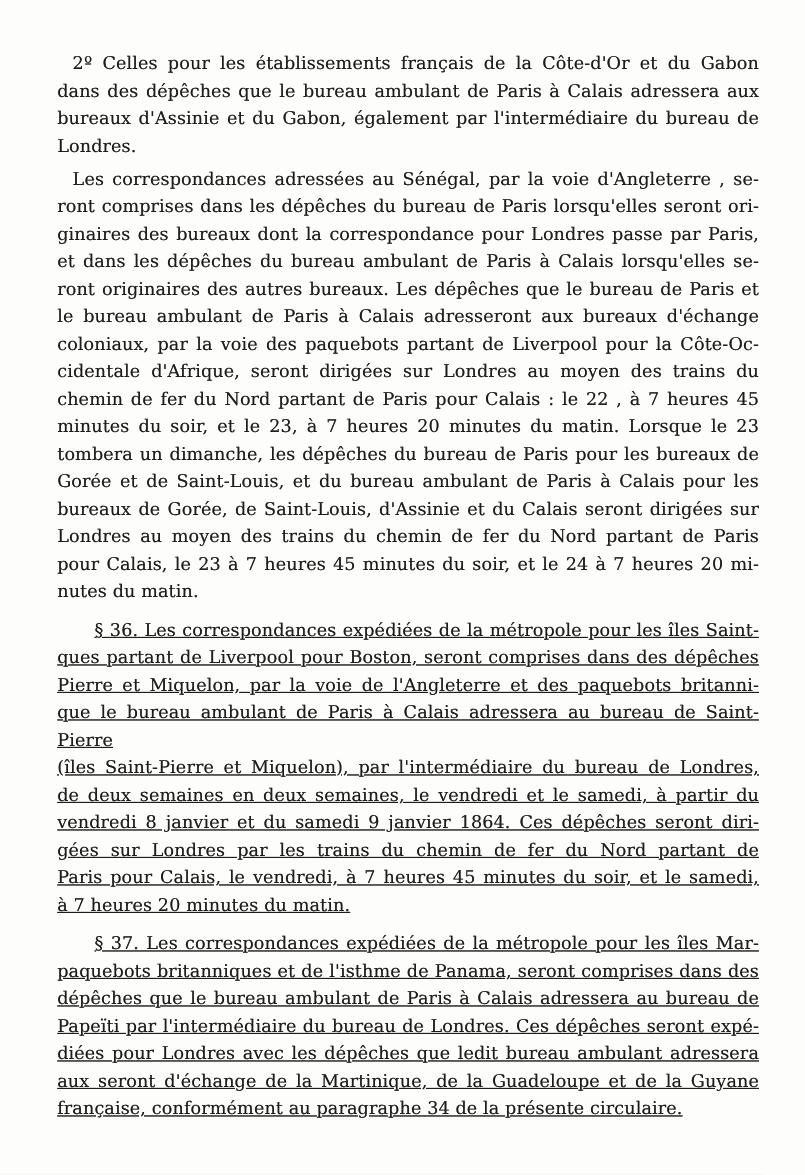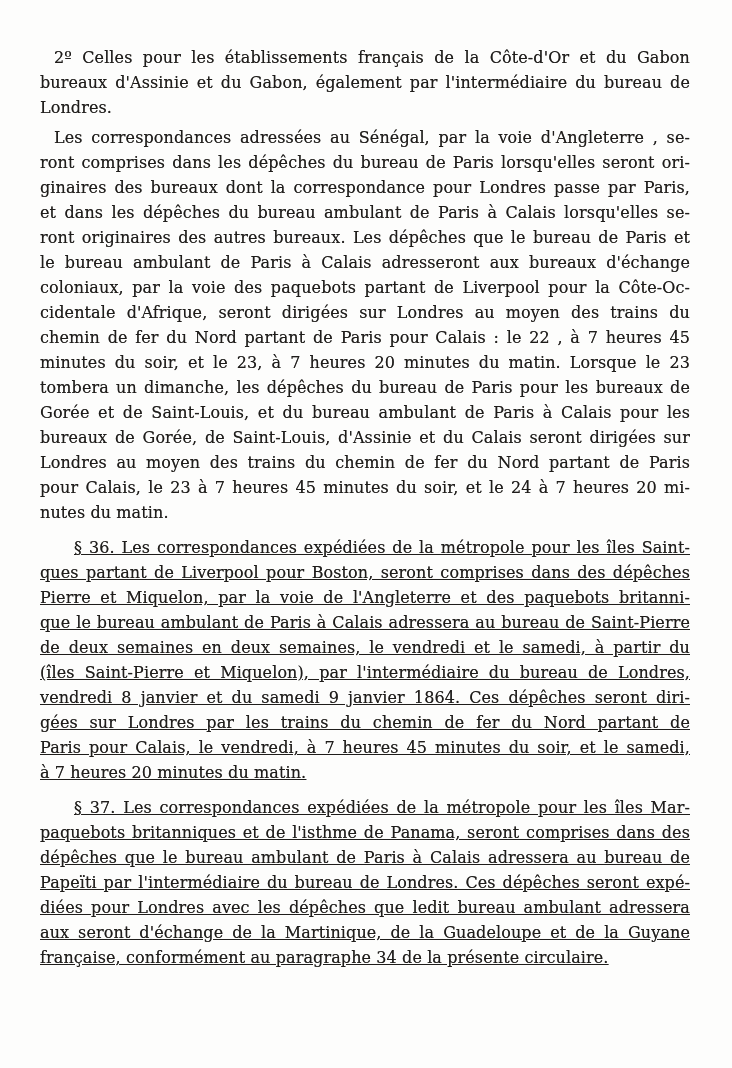"2º Celles pour les établissements" .para { margin: 0 0 5px 0 -> 0 0 5px 12px }
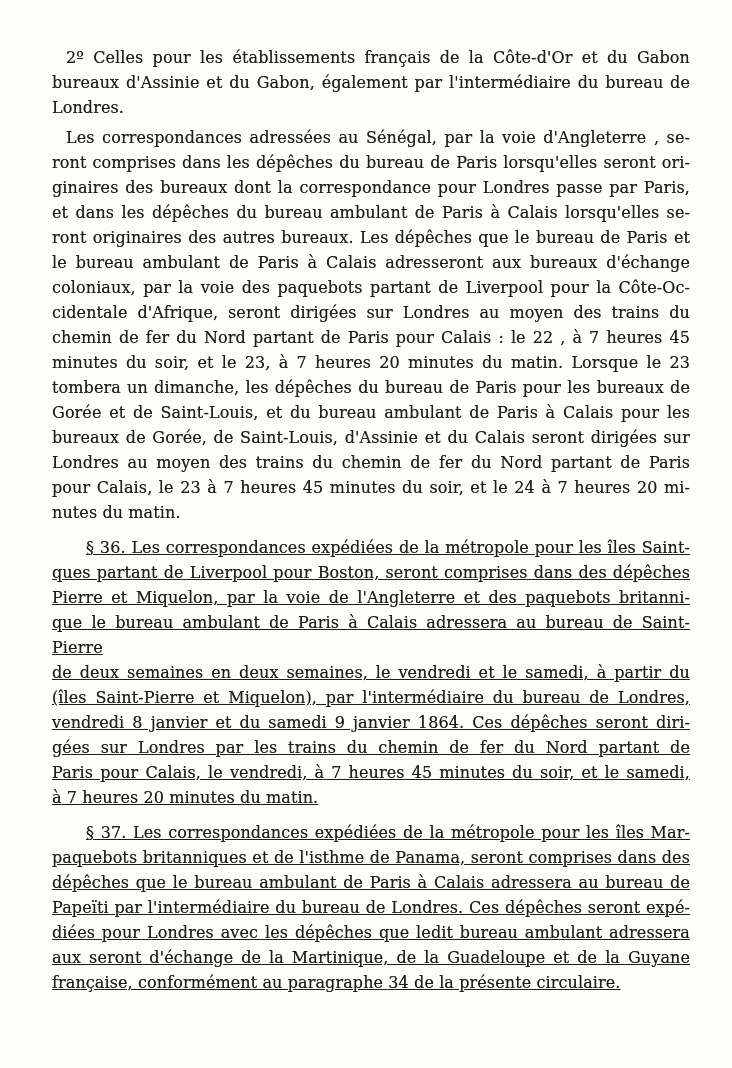"dans des dépêches que le" div.line { html: none -> <div>dans des dépêches que le bureau ambulant de Paris à Calais adressera aux</div> }
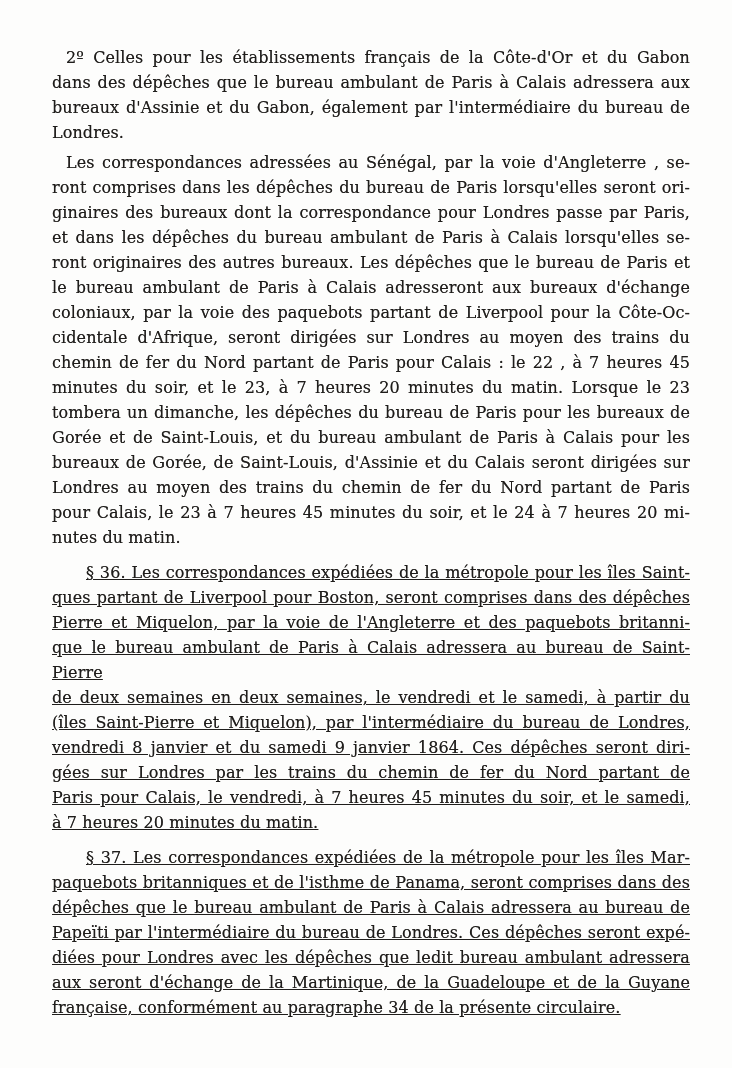"de deux semaines en deux" div.line { order: before "(îles Saint-Pierre et Miquelon), par" -> after "(îles Saint-Pierre et Miquelon), par" }
